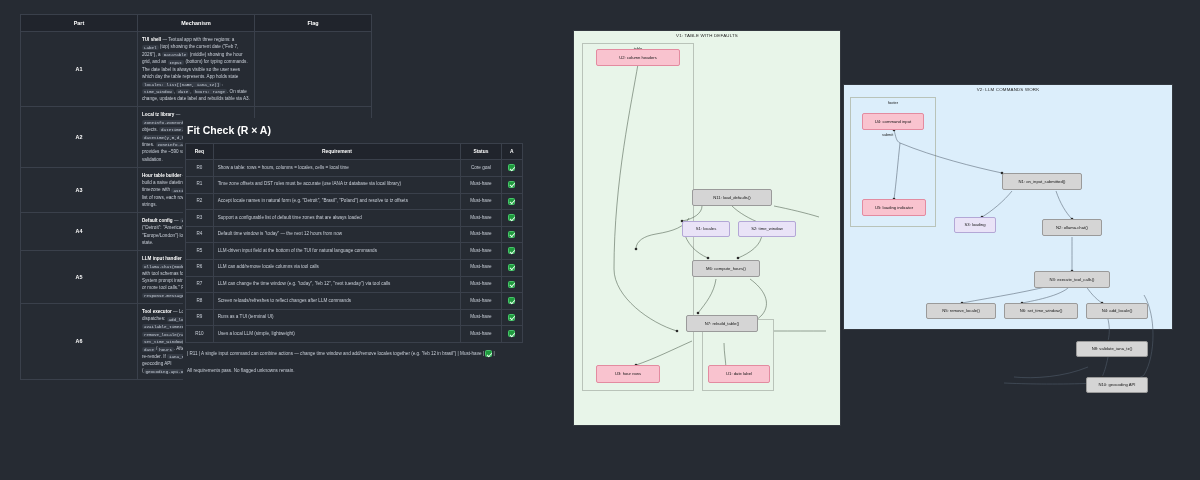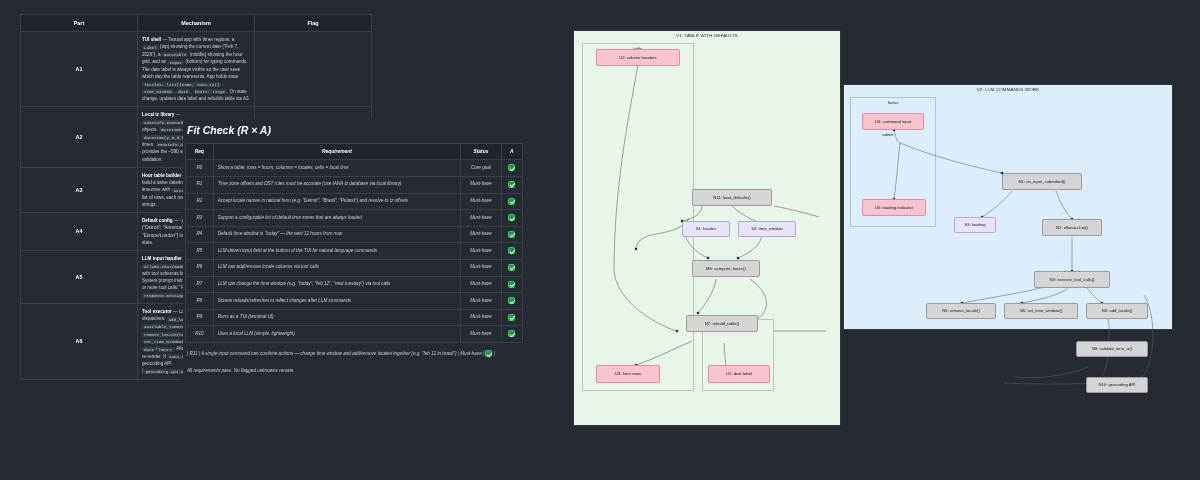"Fit Check (R × A)" .fitcheck { font-style: italic -> none }
